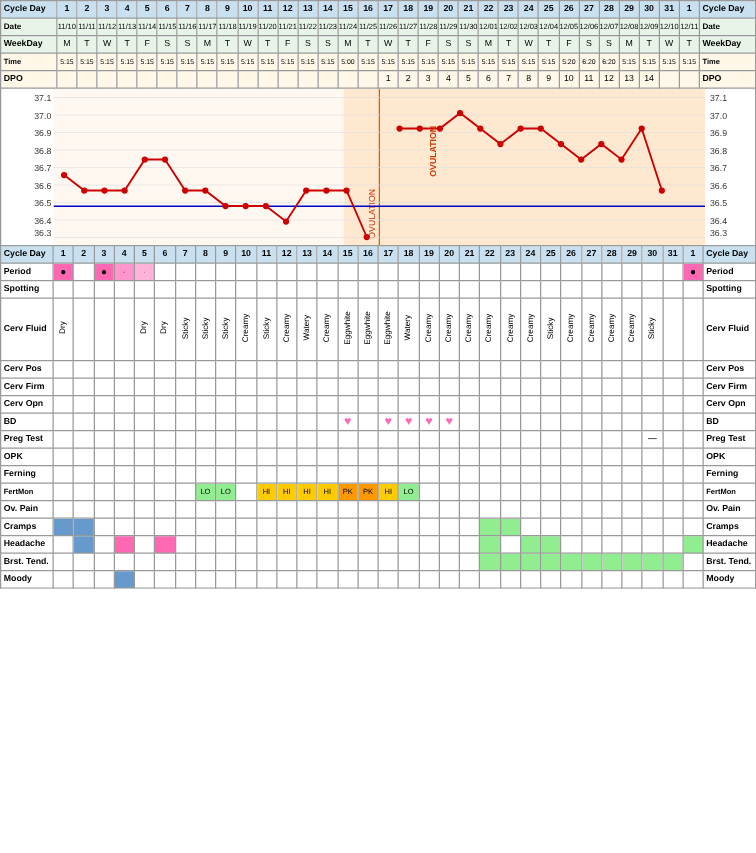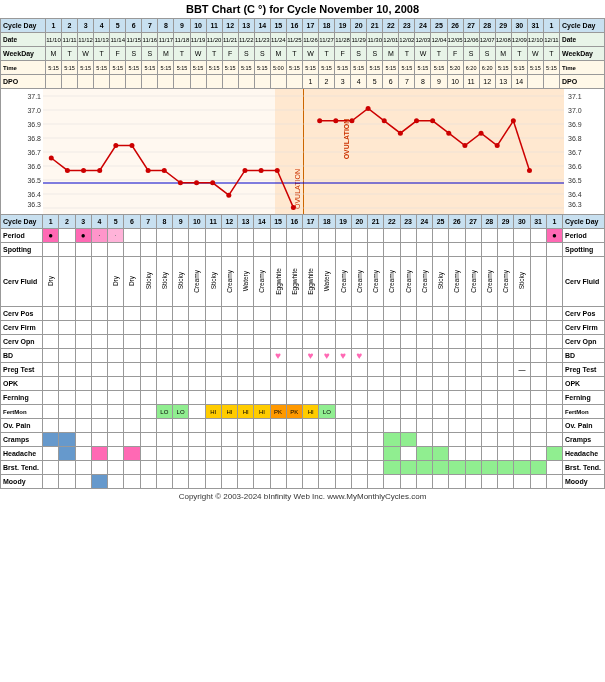"BBT Chart (C °) for" div.chart-title { html: <div>BBT Chart (C °) for Cycle November 10, 2008</div> -> none }
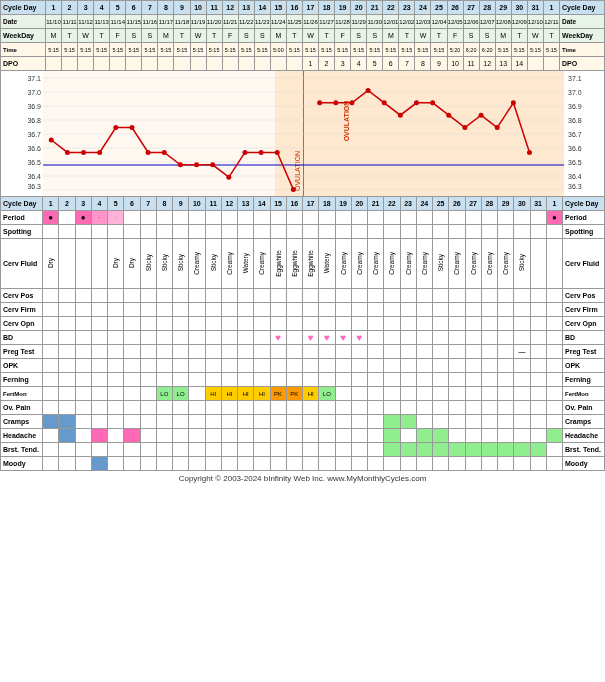"Copyright © 2003-2024 bInfinity Web" div.footer { html: <div>Copyright © 2003-2024 bInfinity Web Inc. www.MyMonthlyCycles.com</div> -> none }
